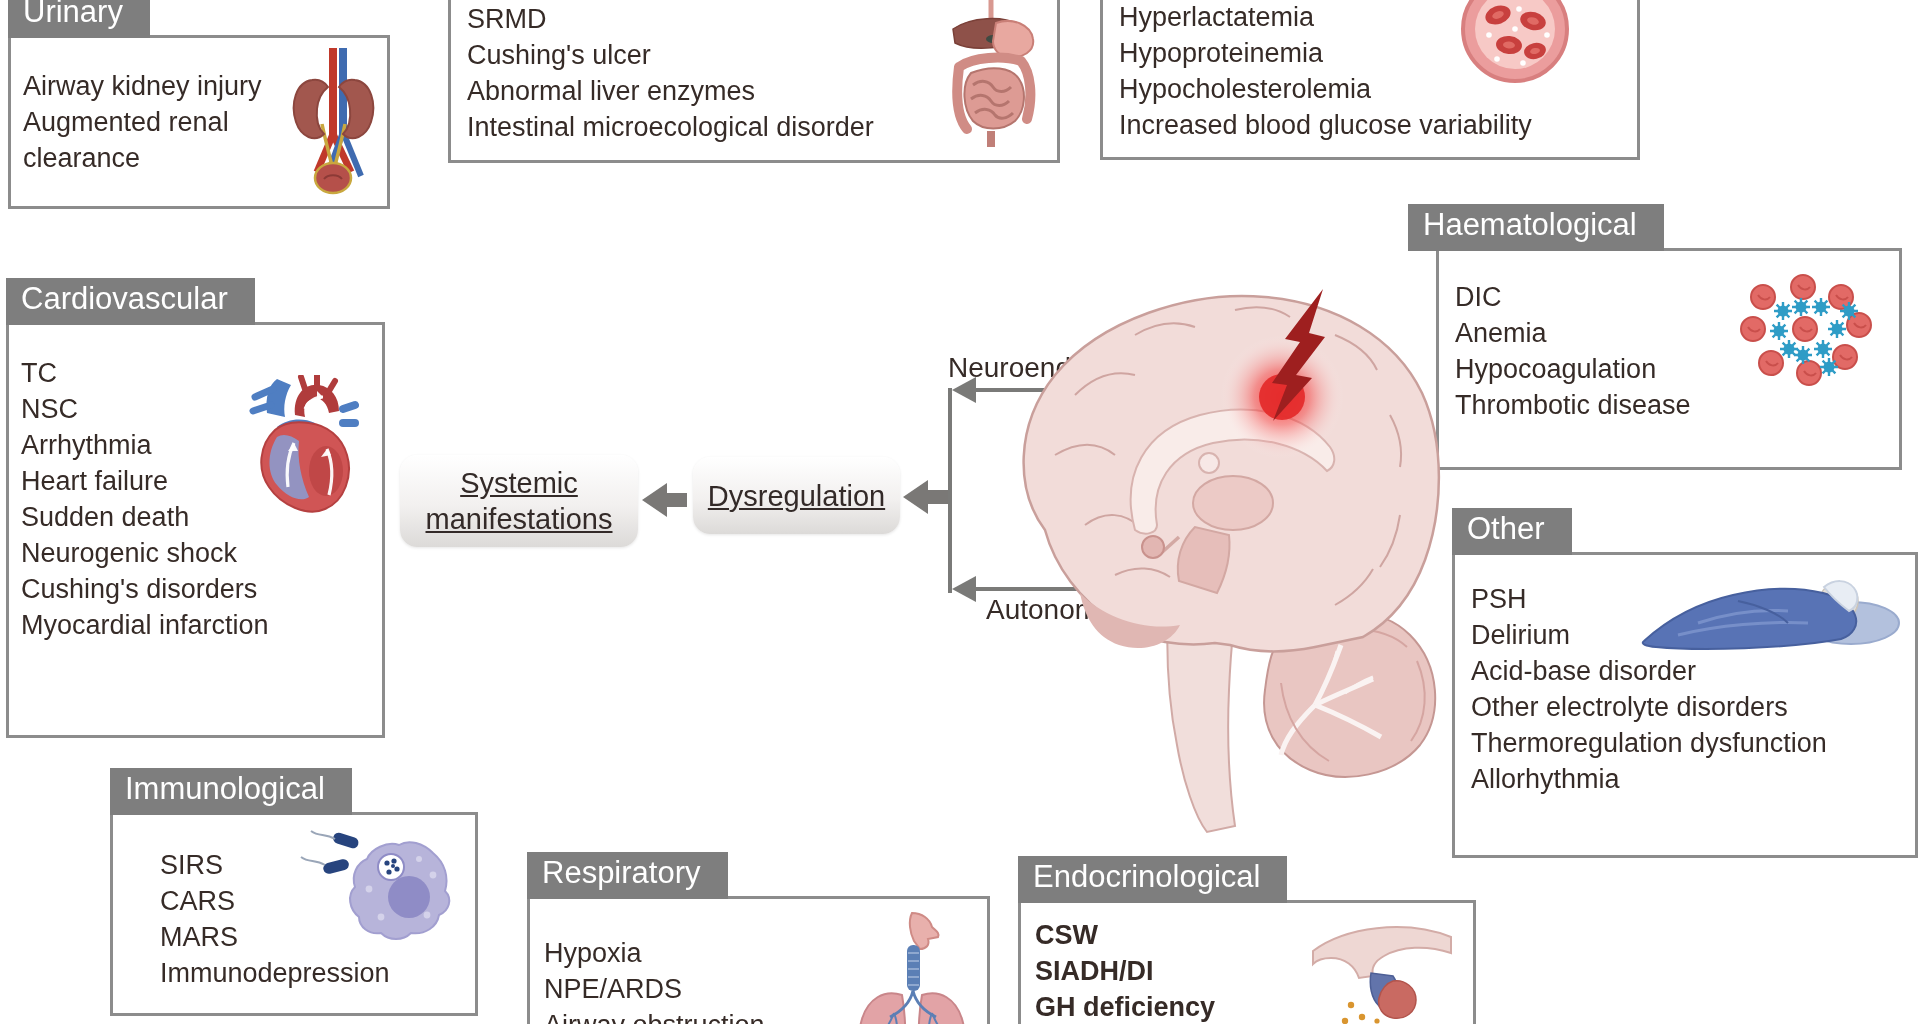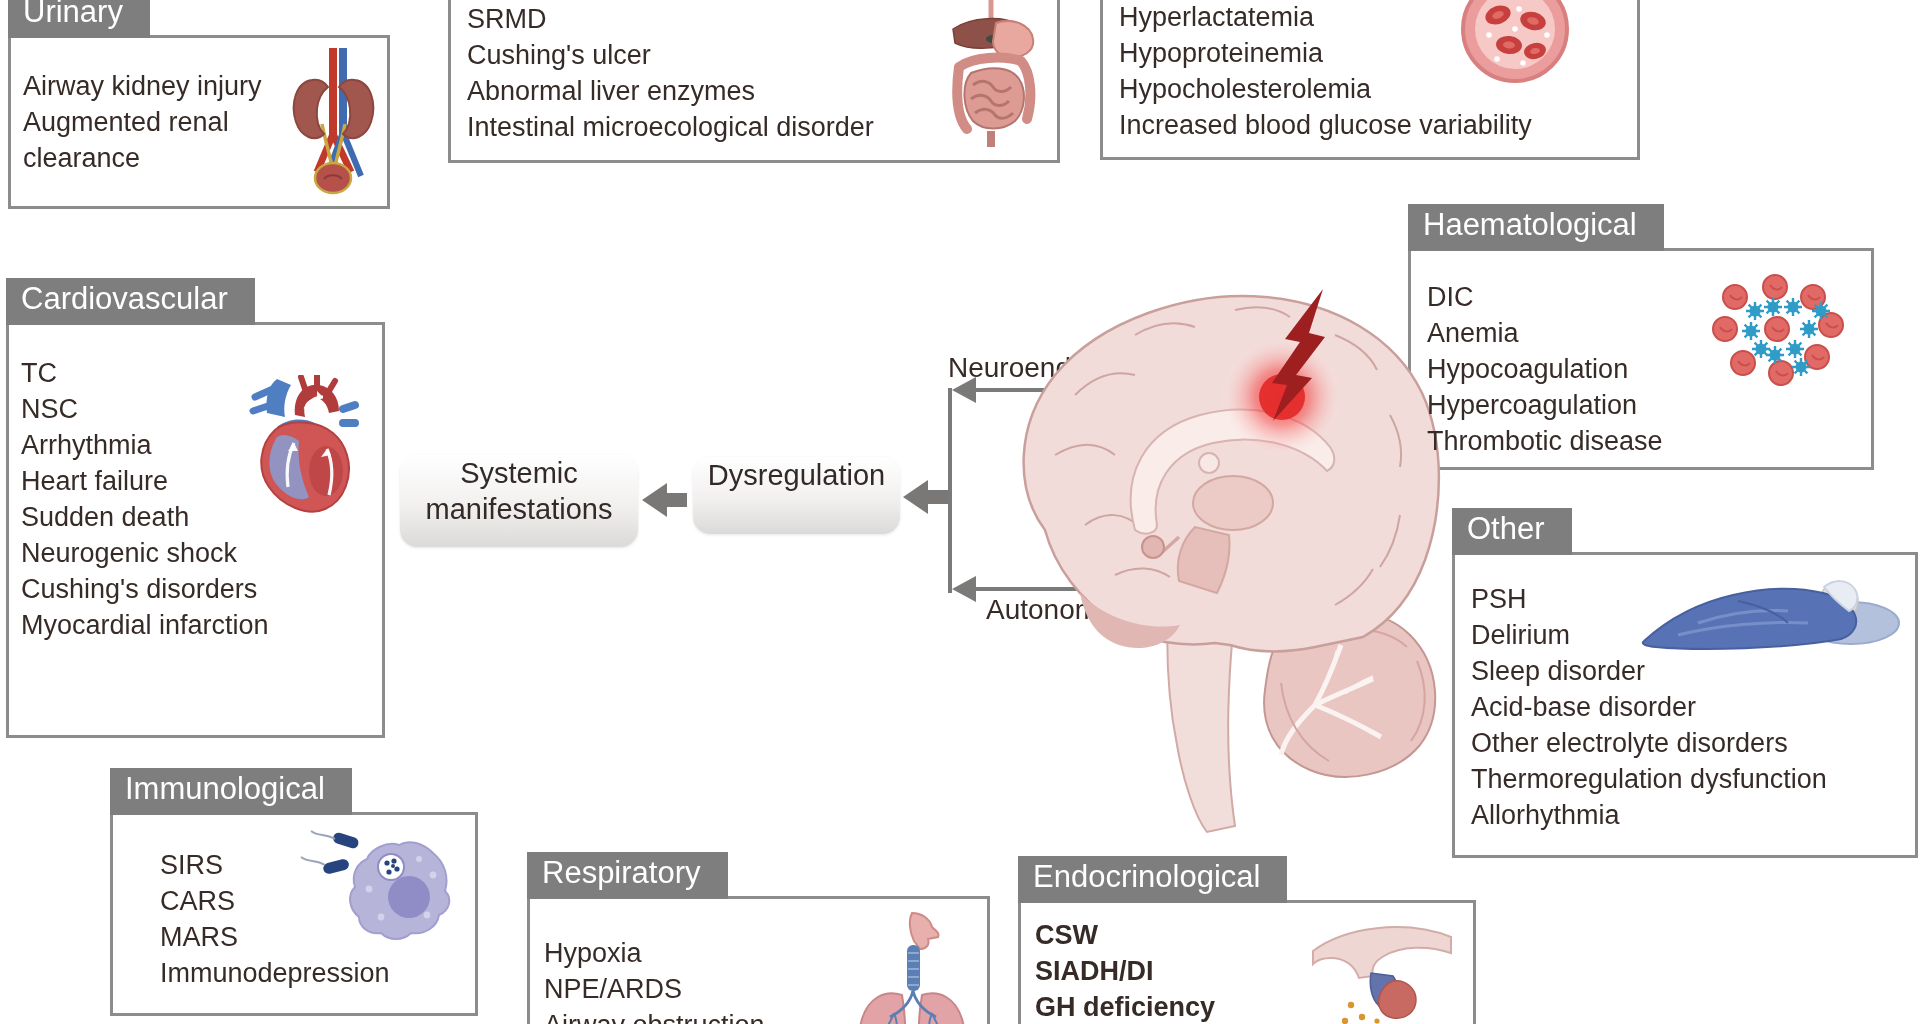"DIC" div.box { margin-left: none -> 28px }
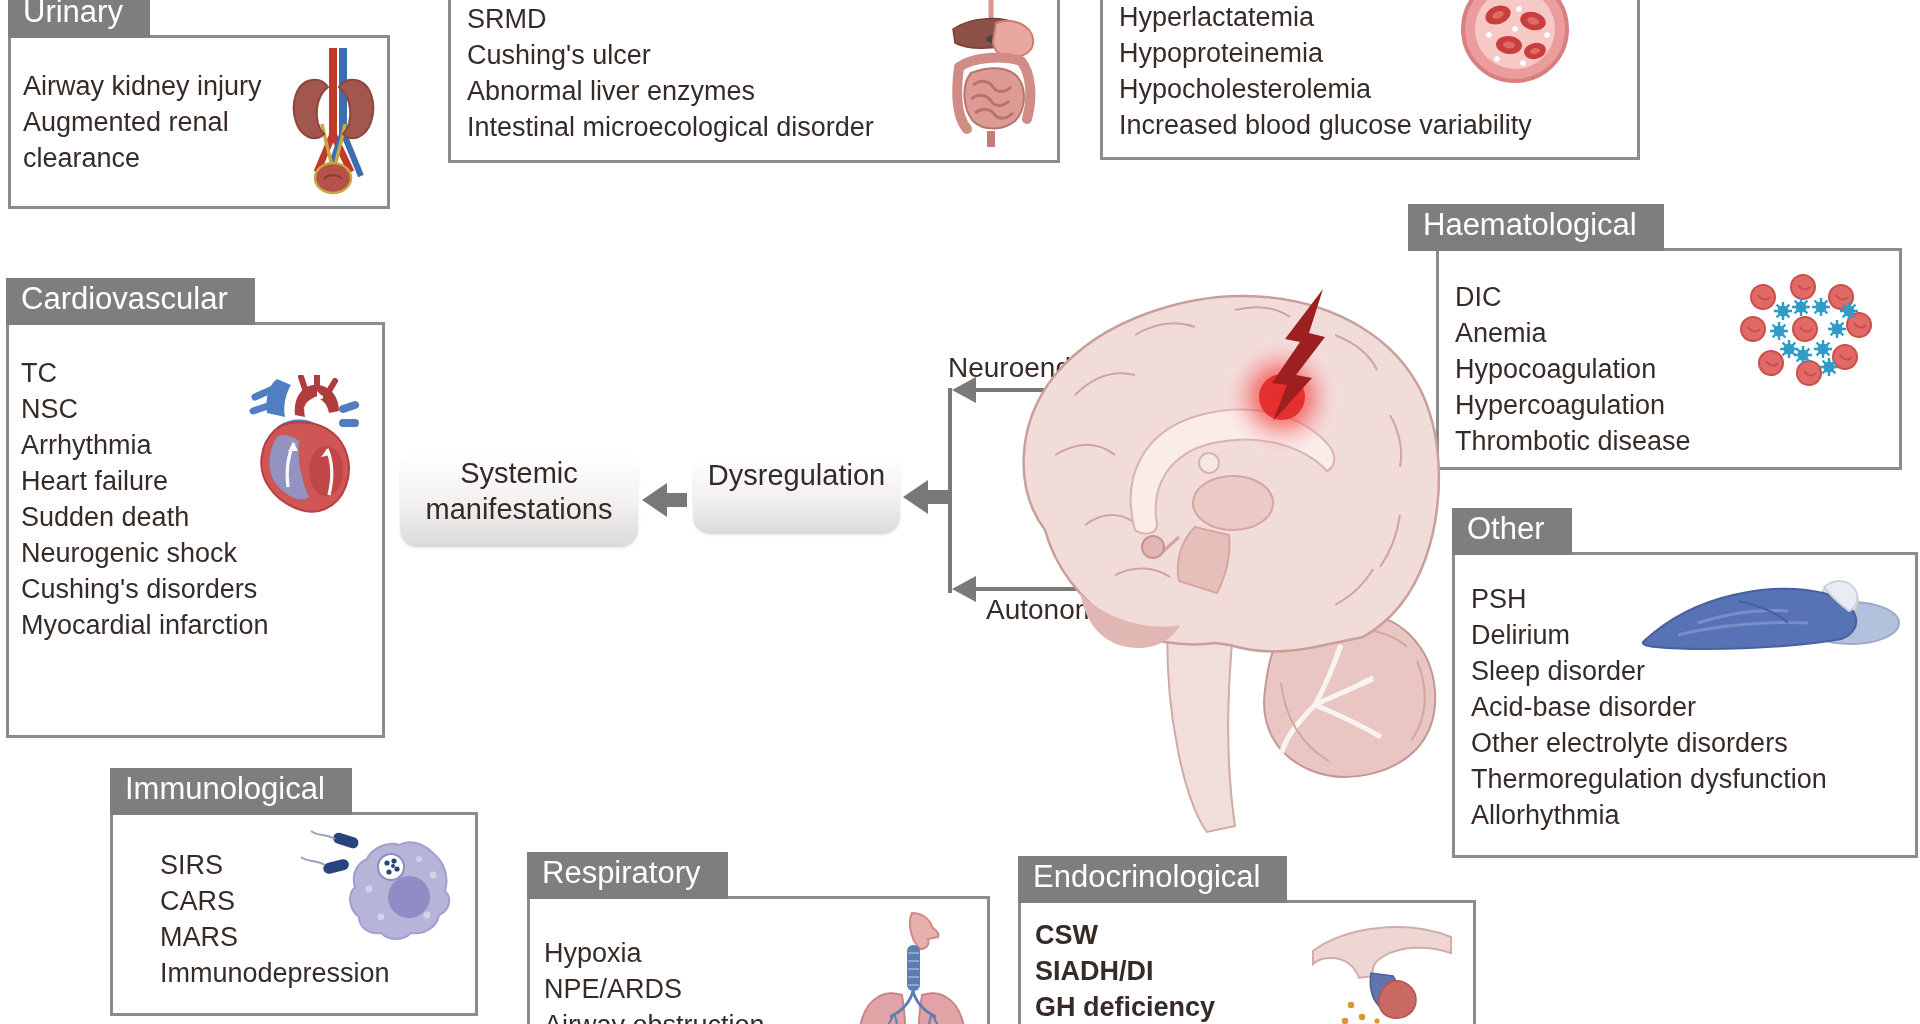"Hypercoagulation" div.item { html: <div>Hypercoagulation</div> -> none }
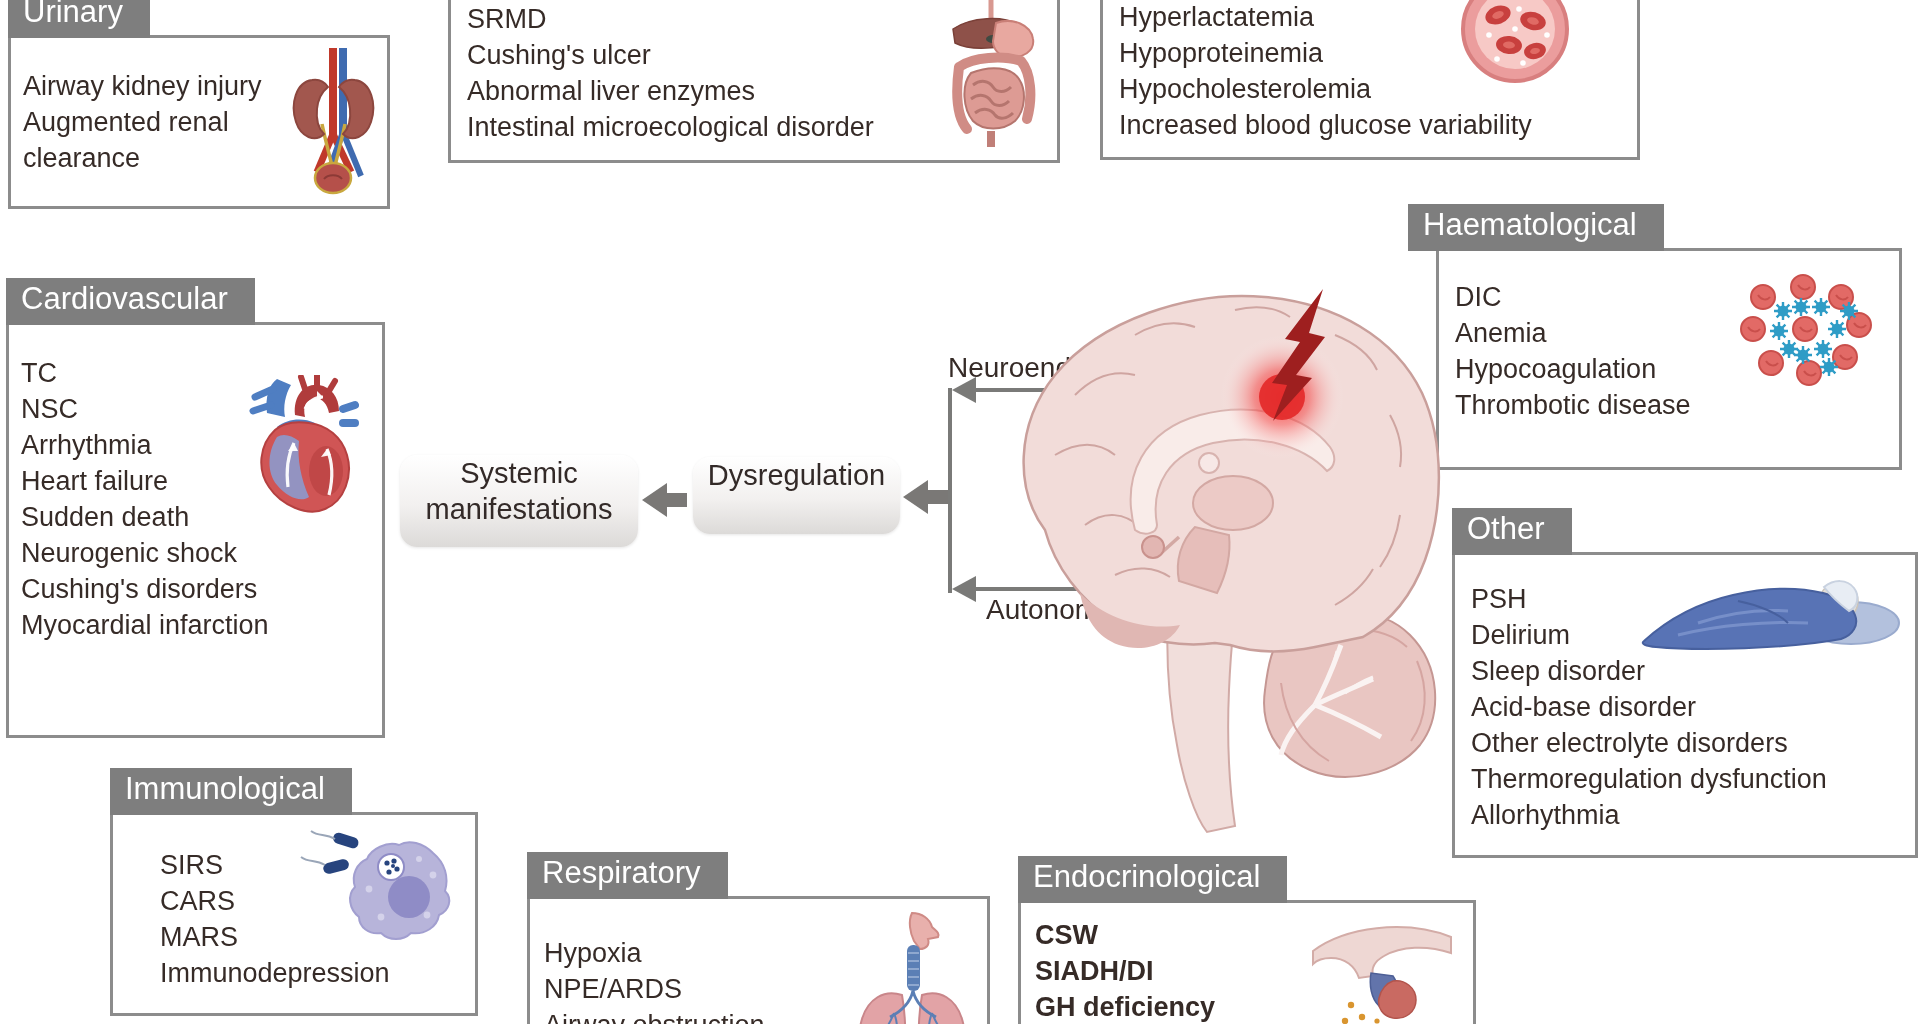"Systemic" .flowbox { align-items: flex-start -> center; text-decoration: none -> underline }
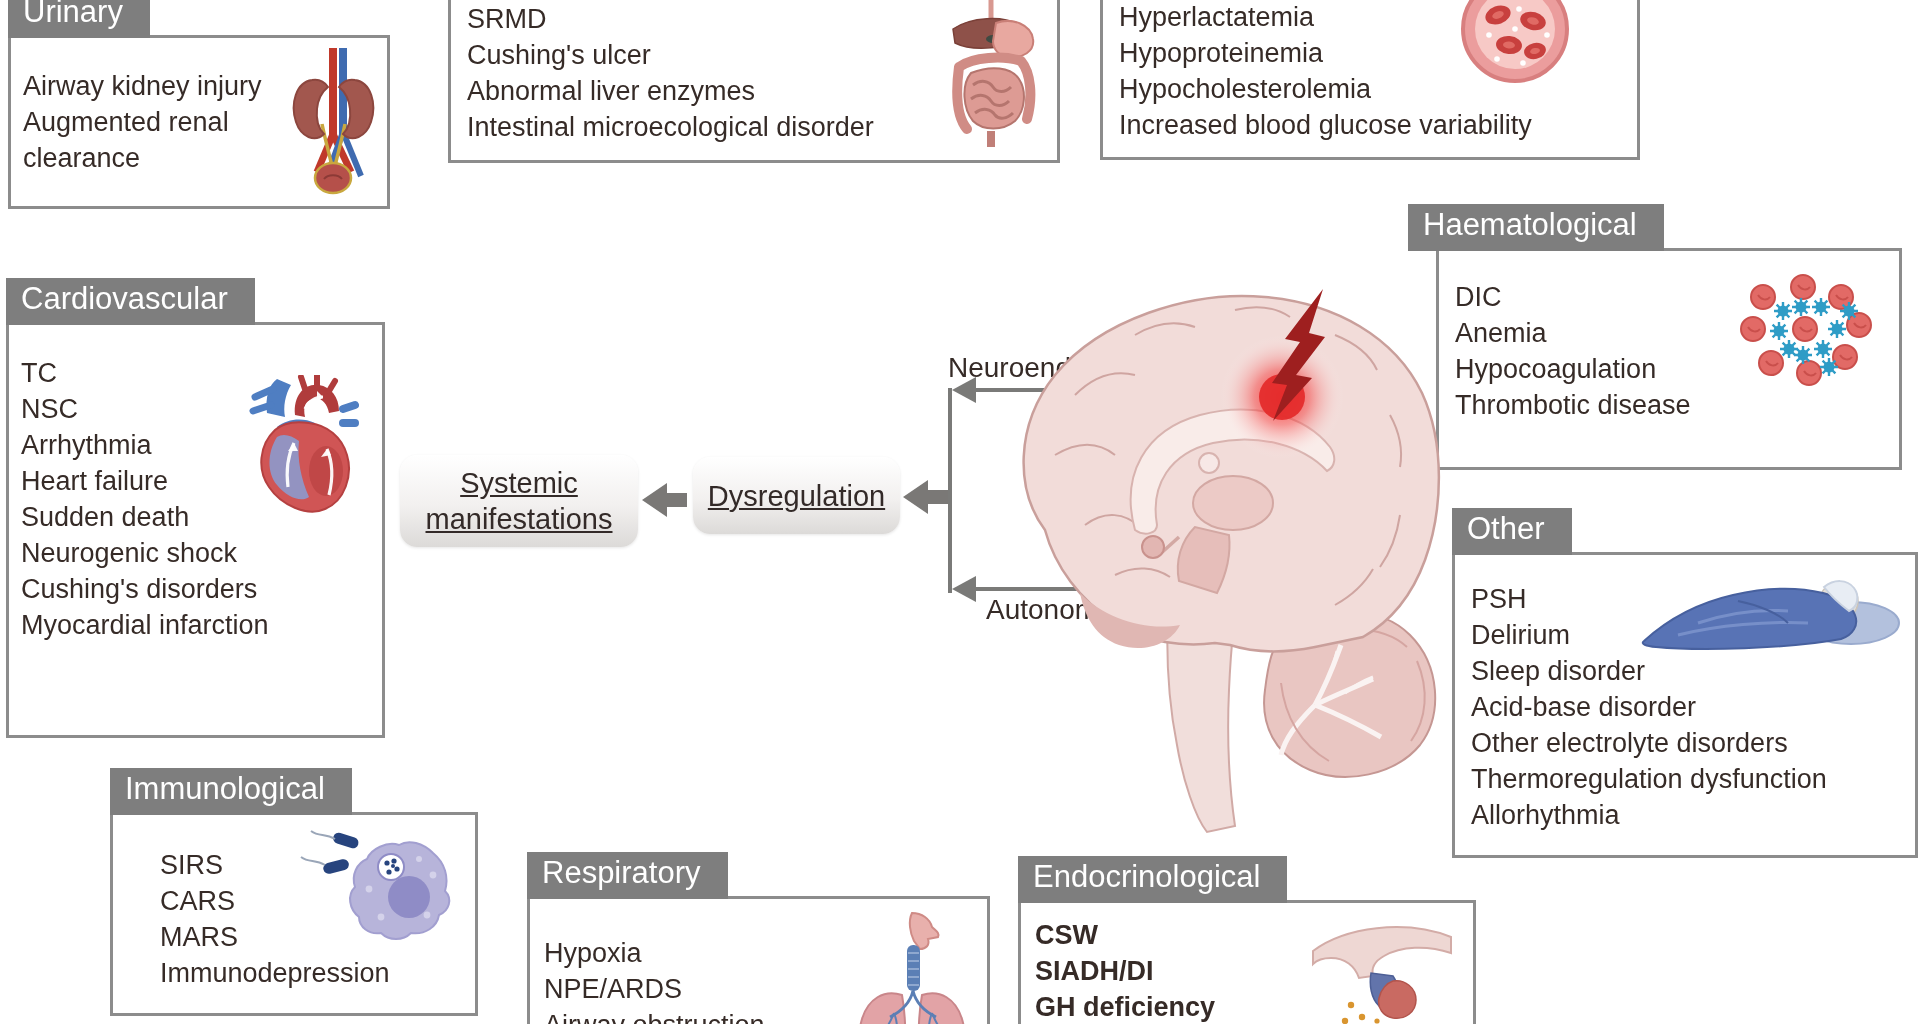"Sleep disorder" div.item { html: <div>Sleep disorder</div> -> none }
